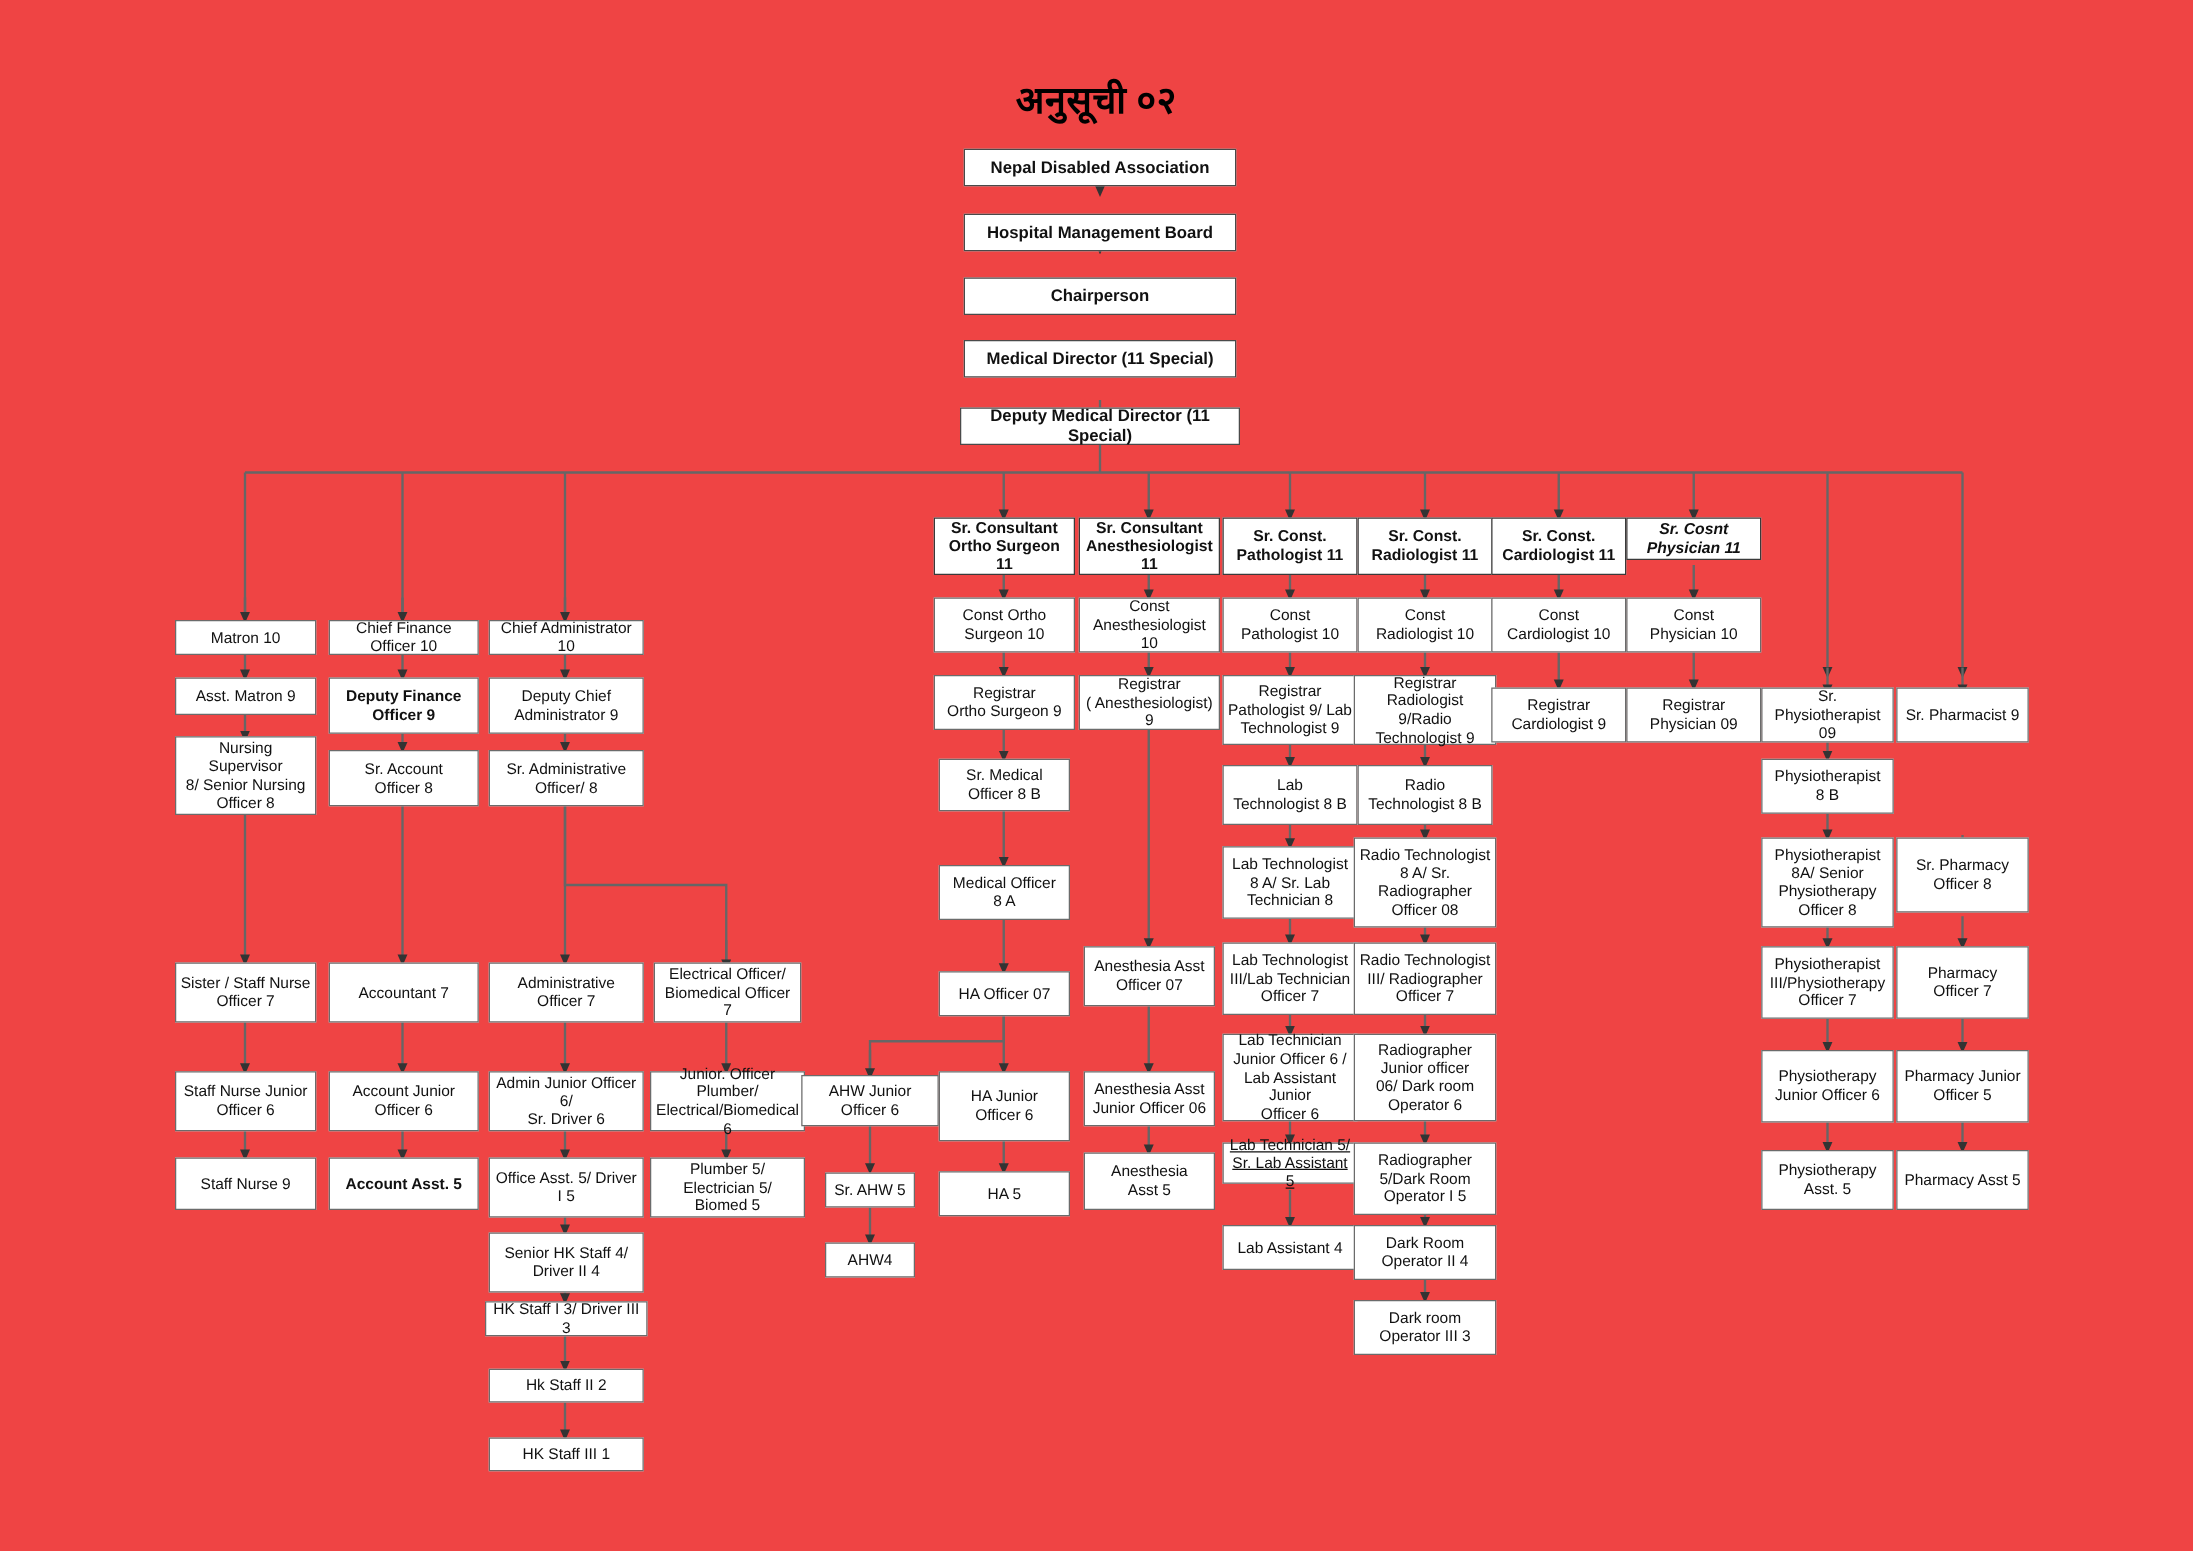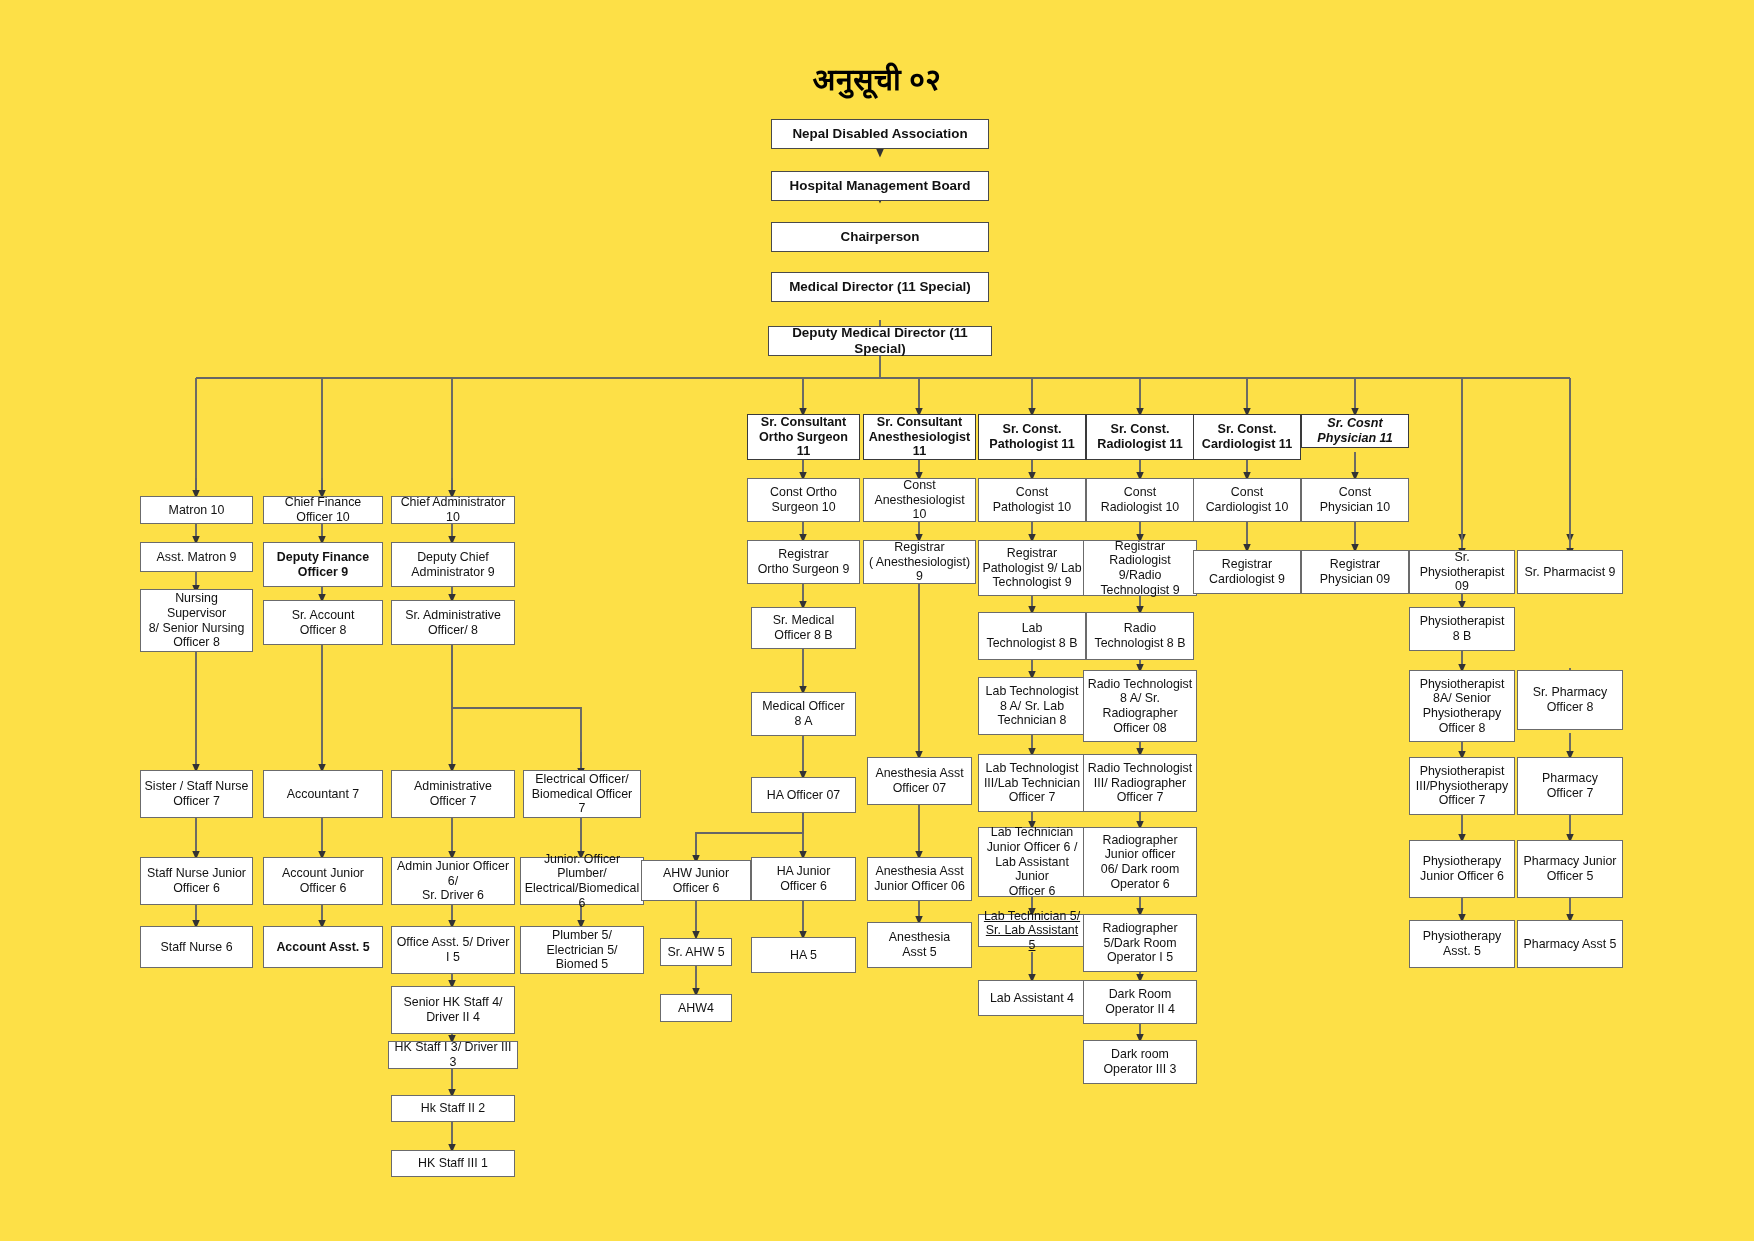"अनुसूची ०२" #chart-root { background: #fde047 -> #ef4444 }
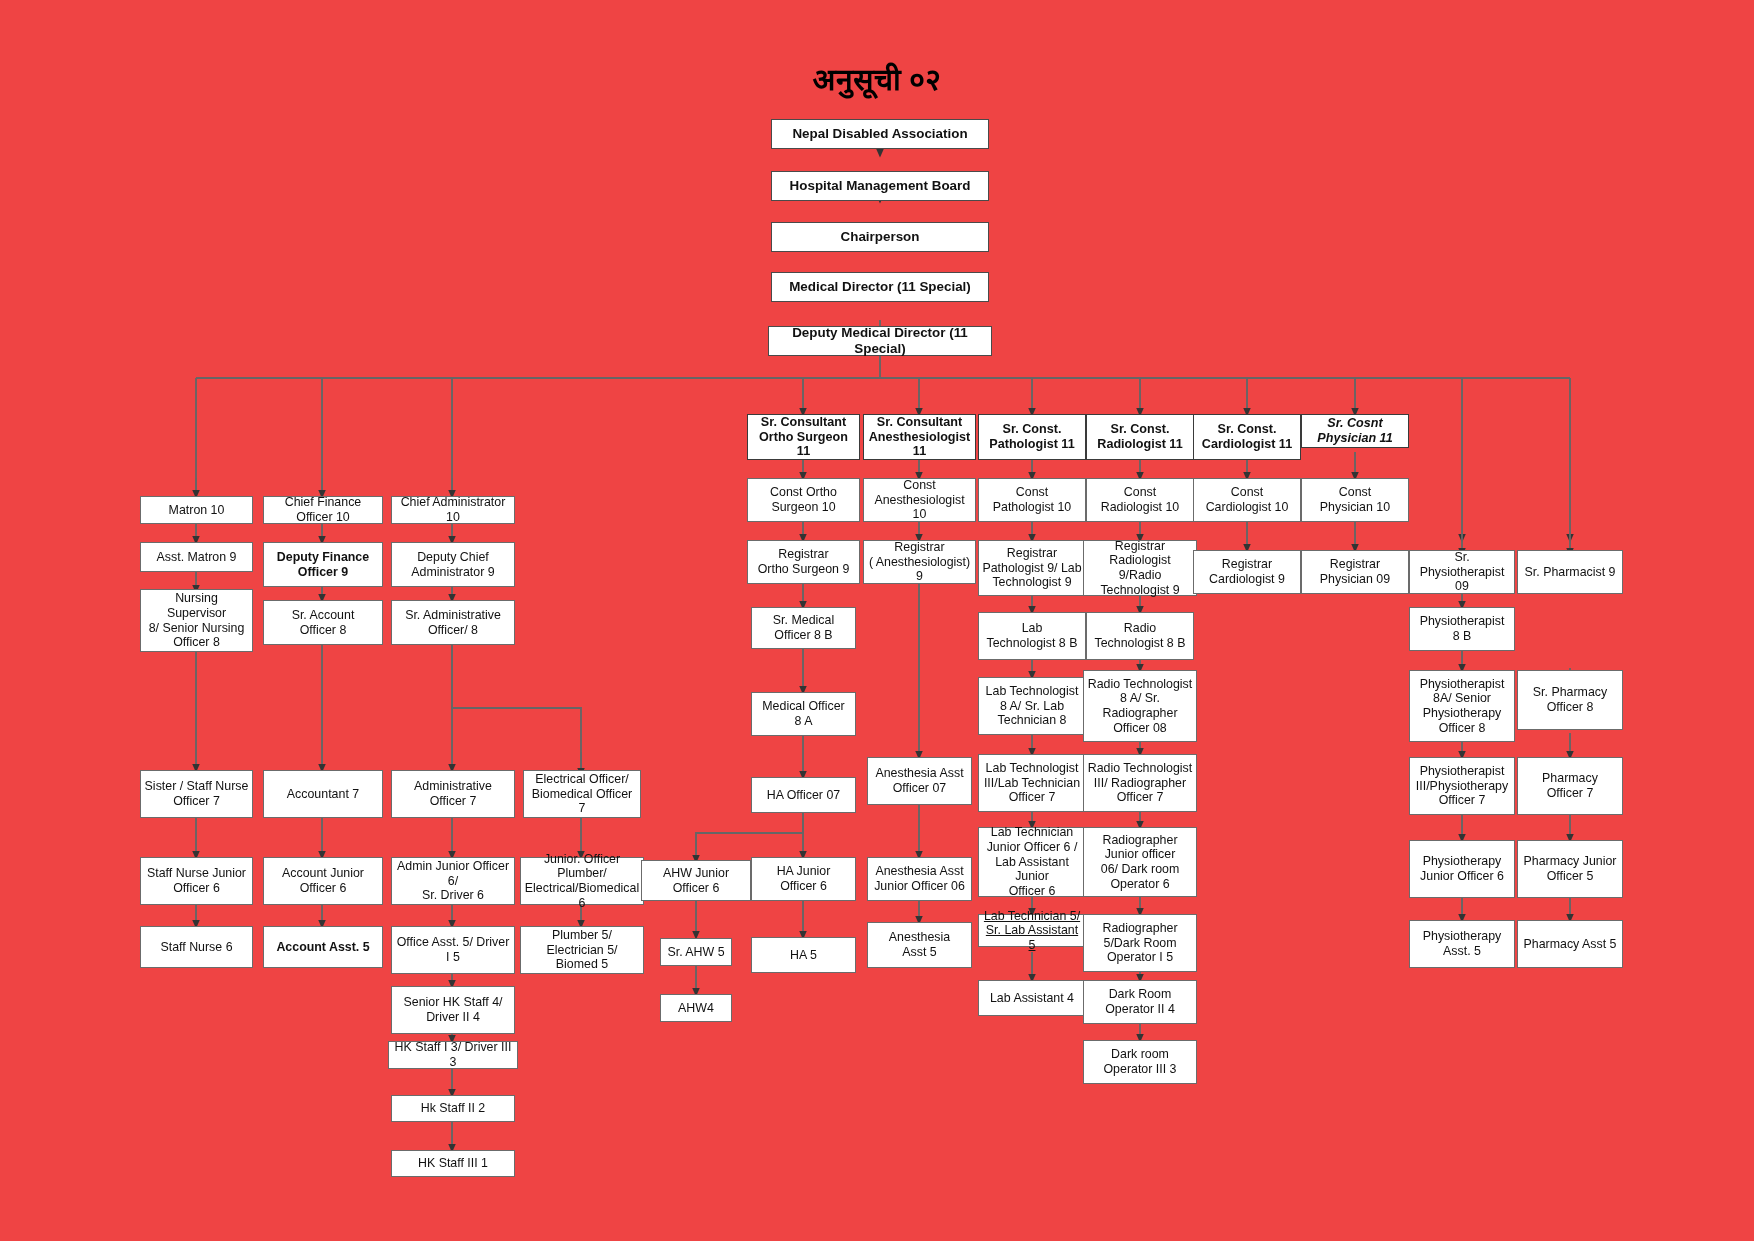"HA Junior" div.node { height: 44px -> 56px }
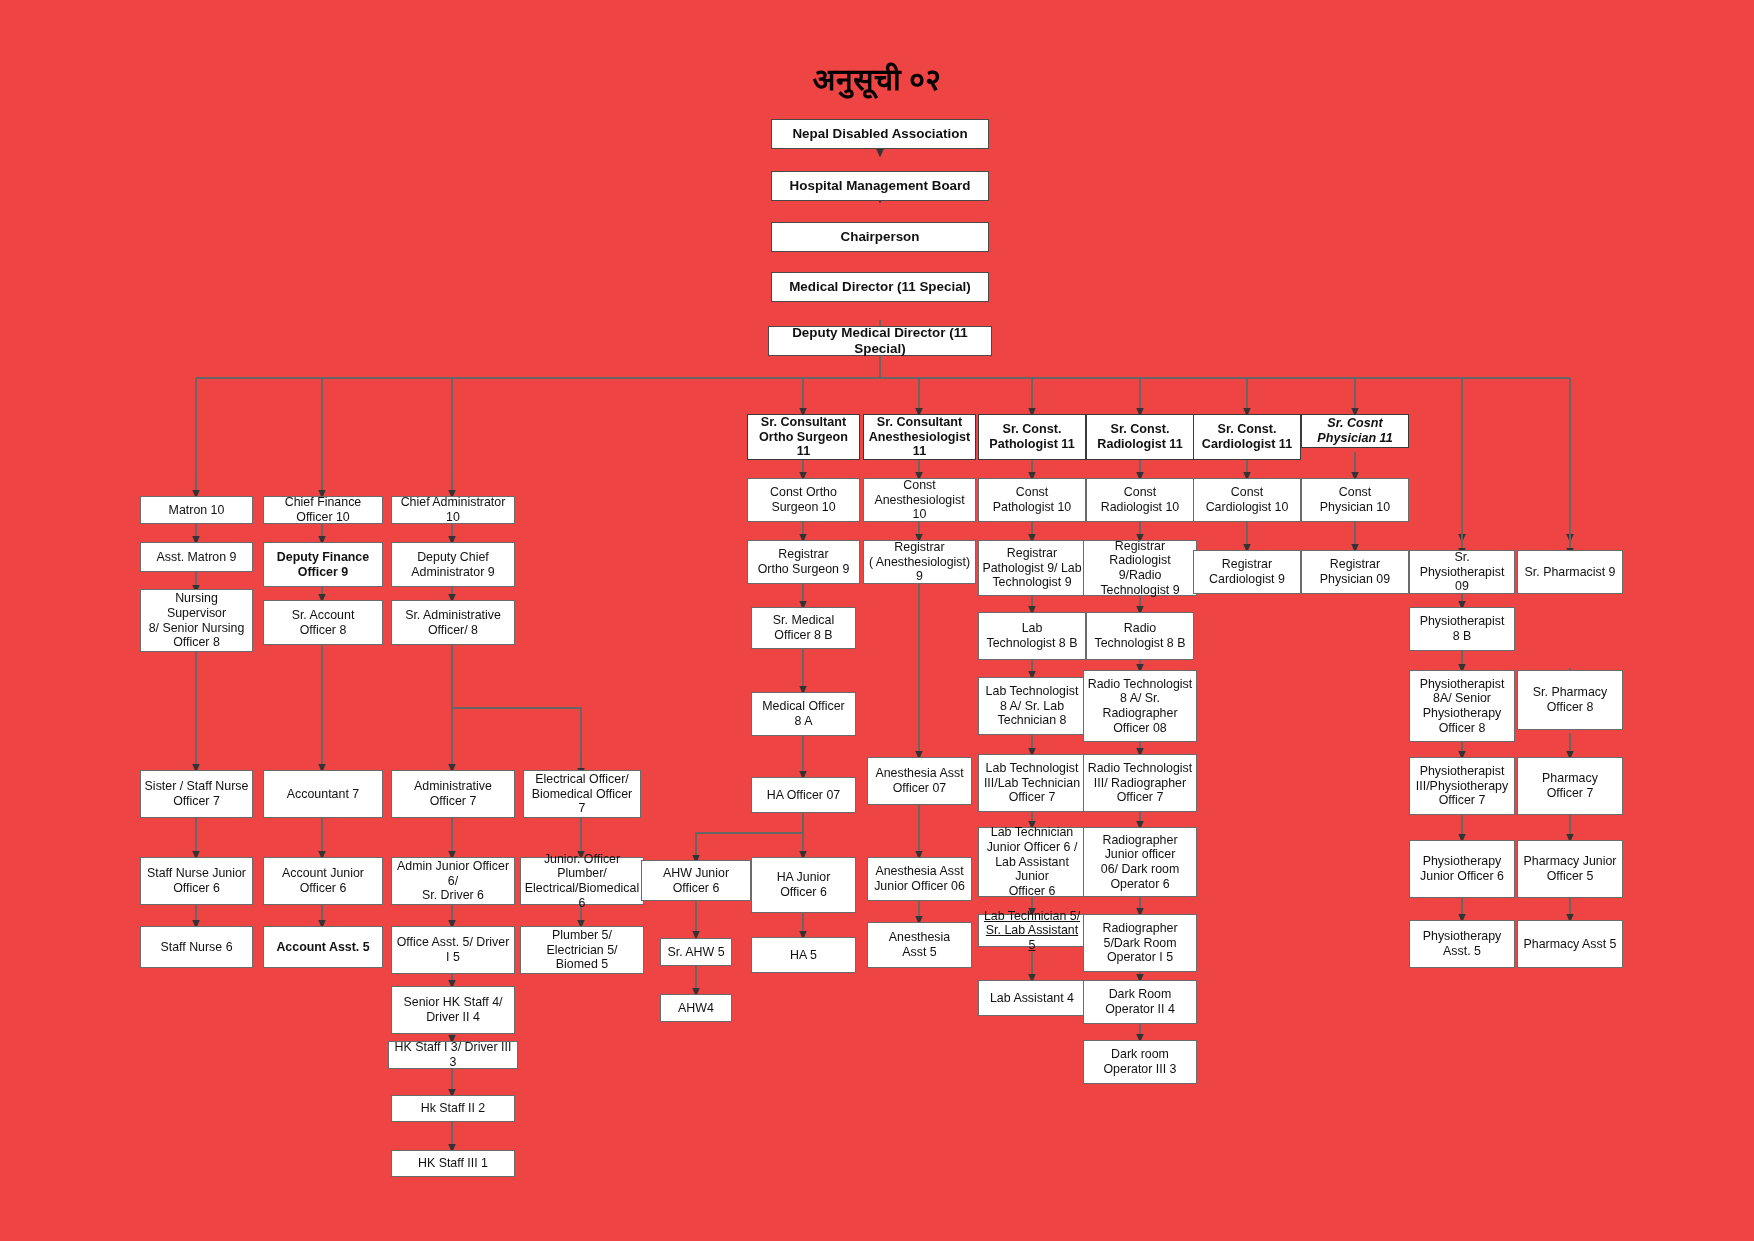"Staff Nurse 6" div.node { text: 6 -> 9 }
